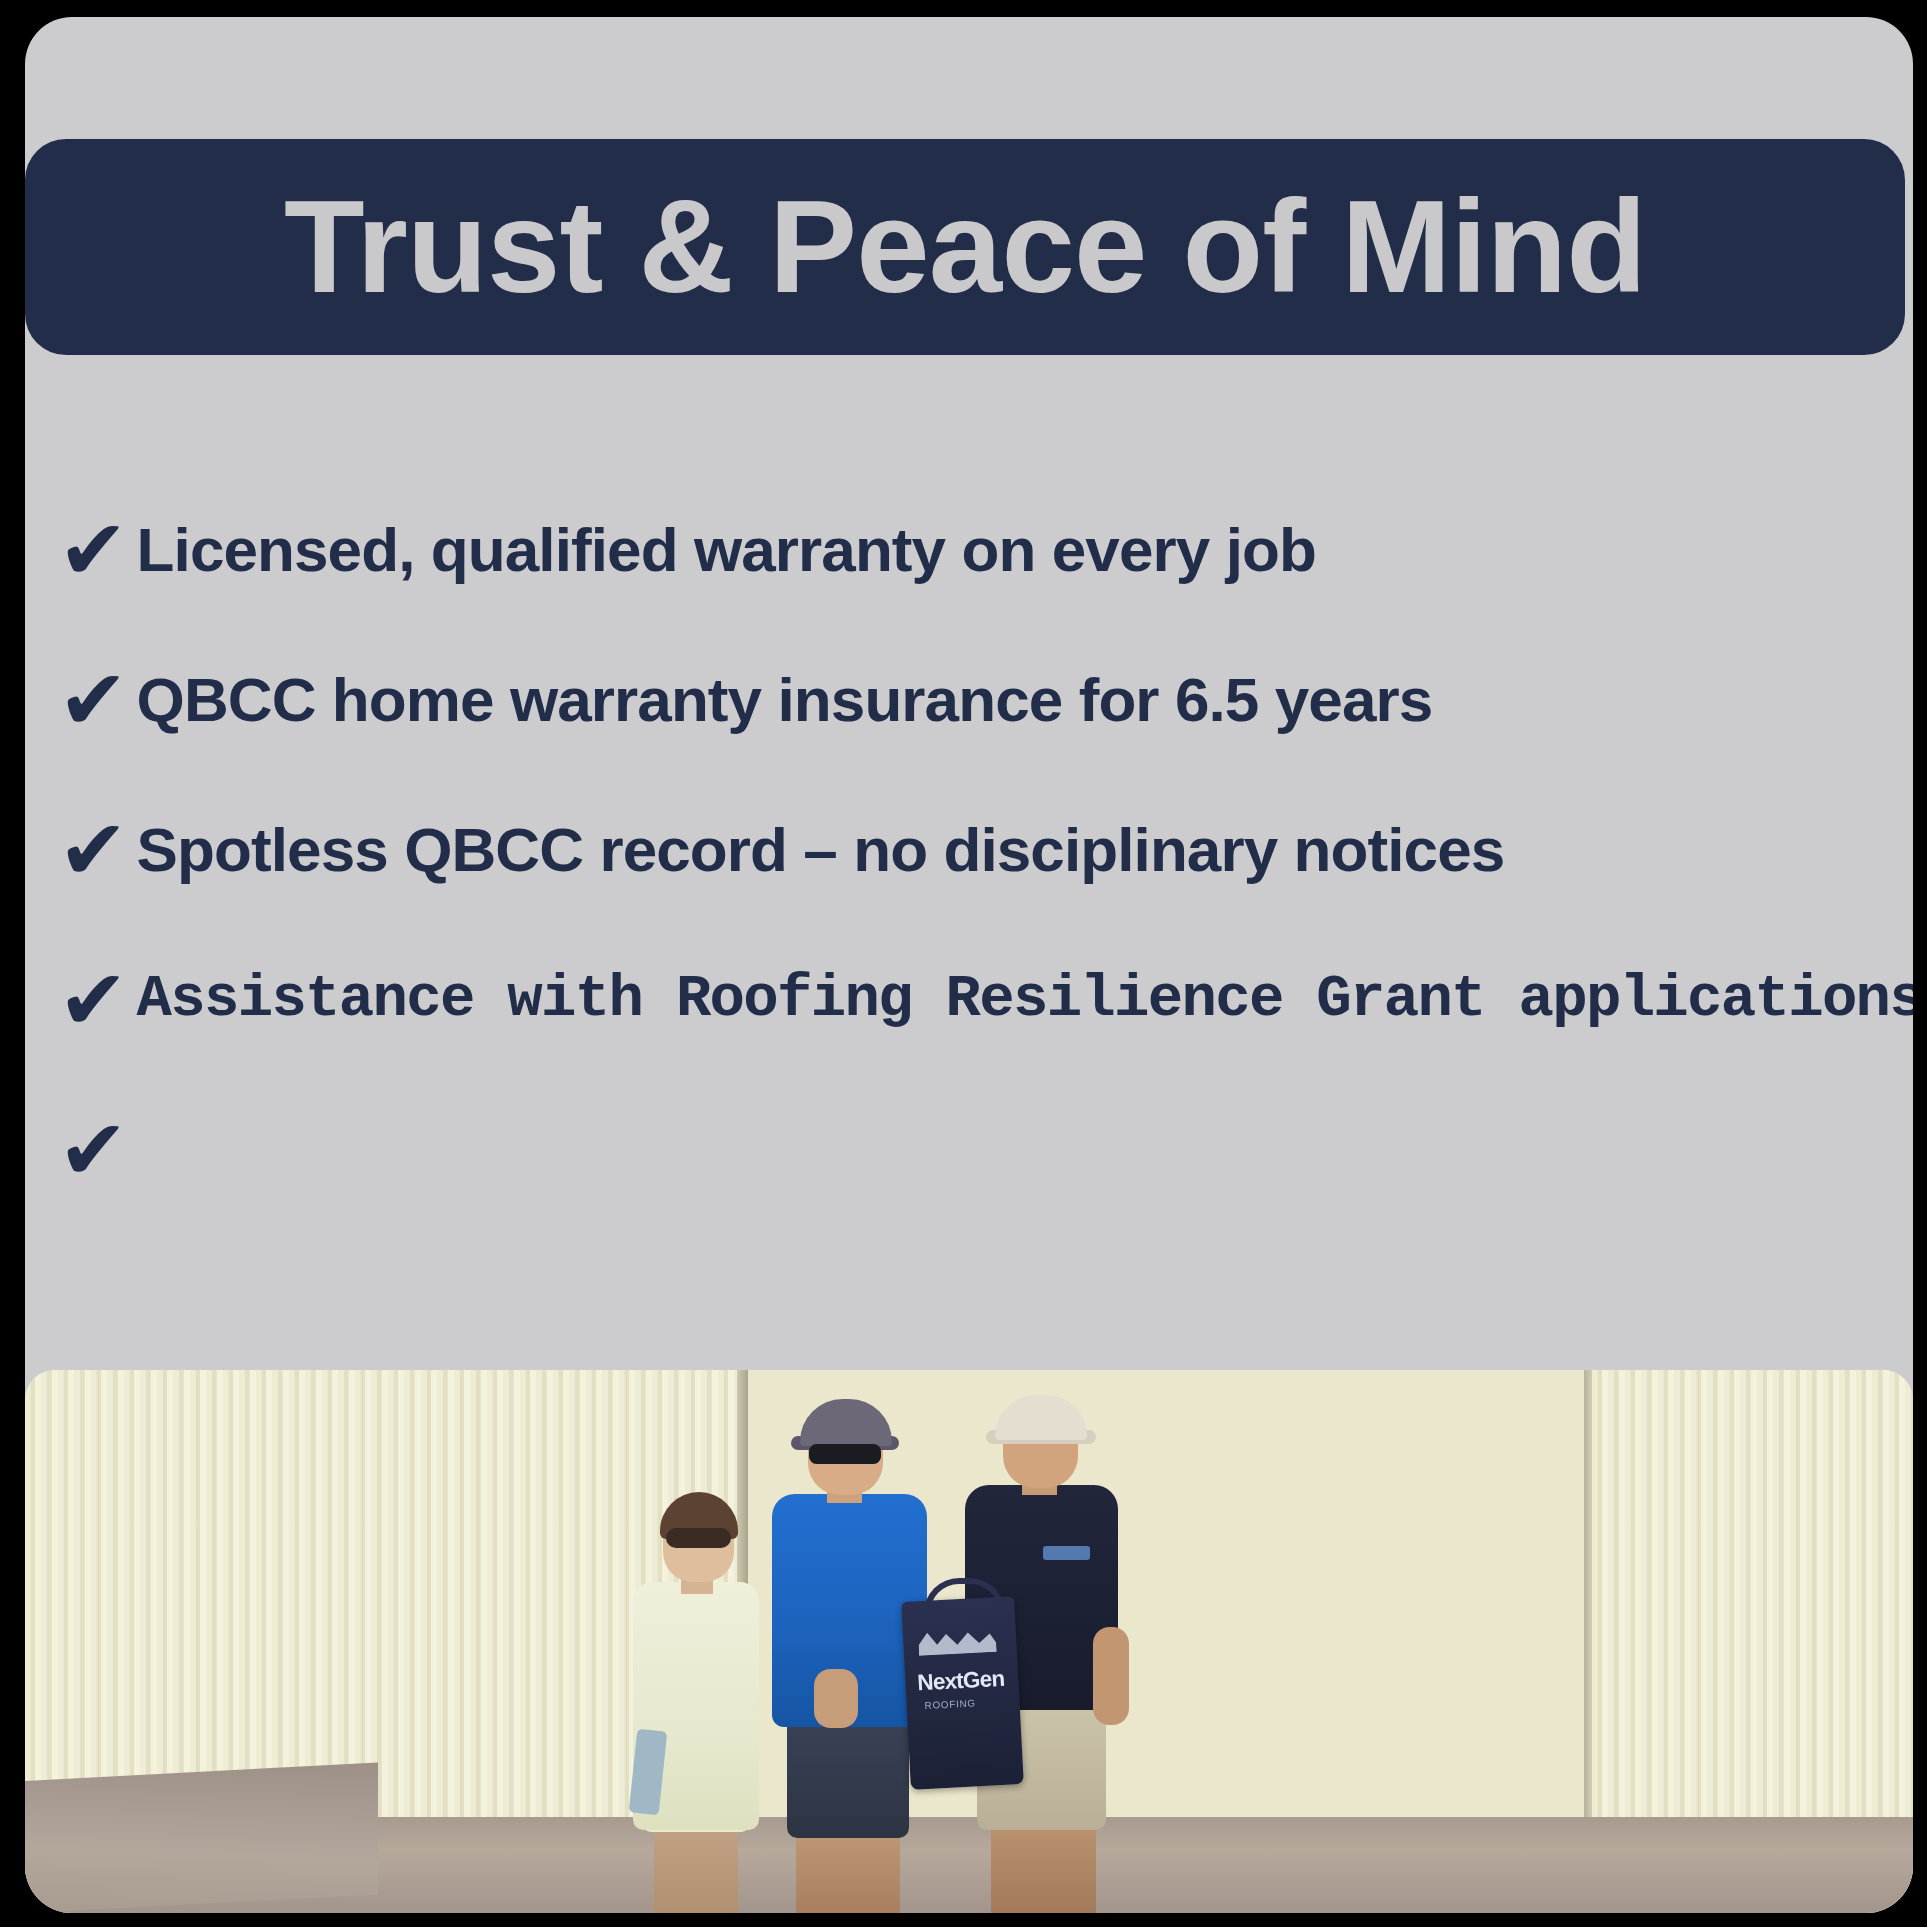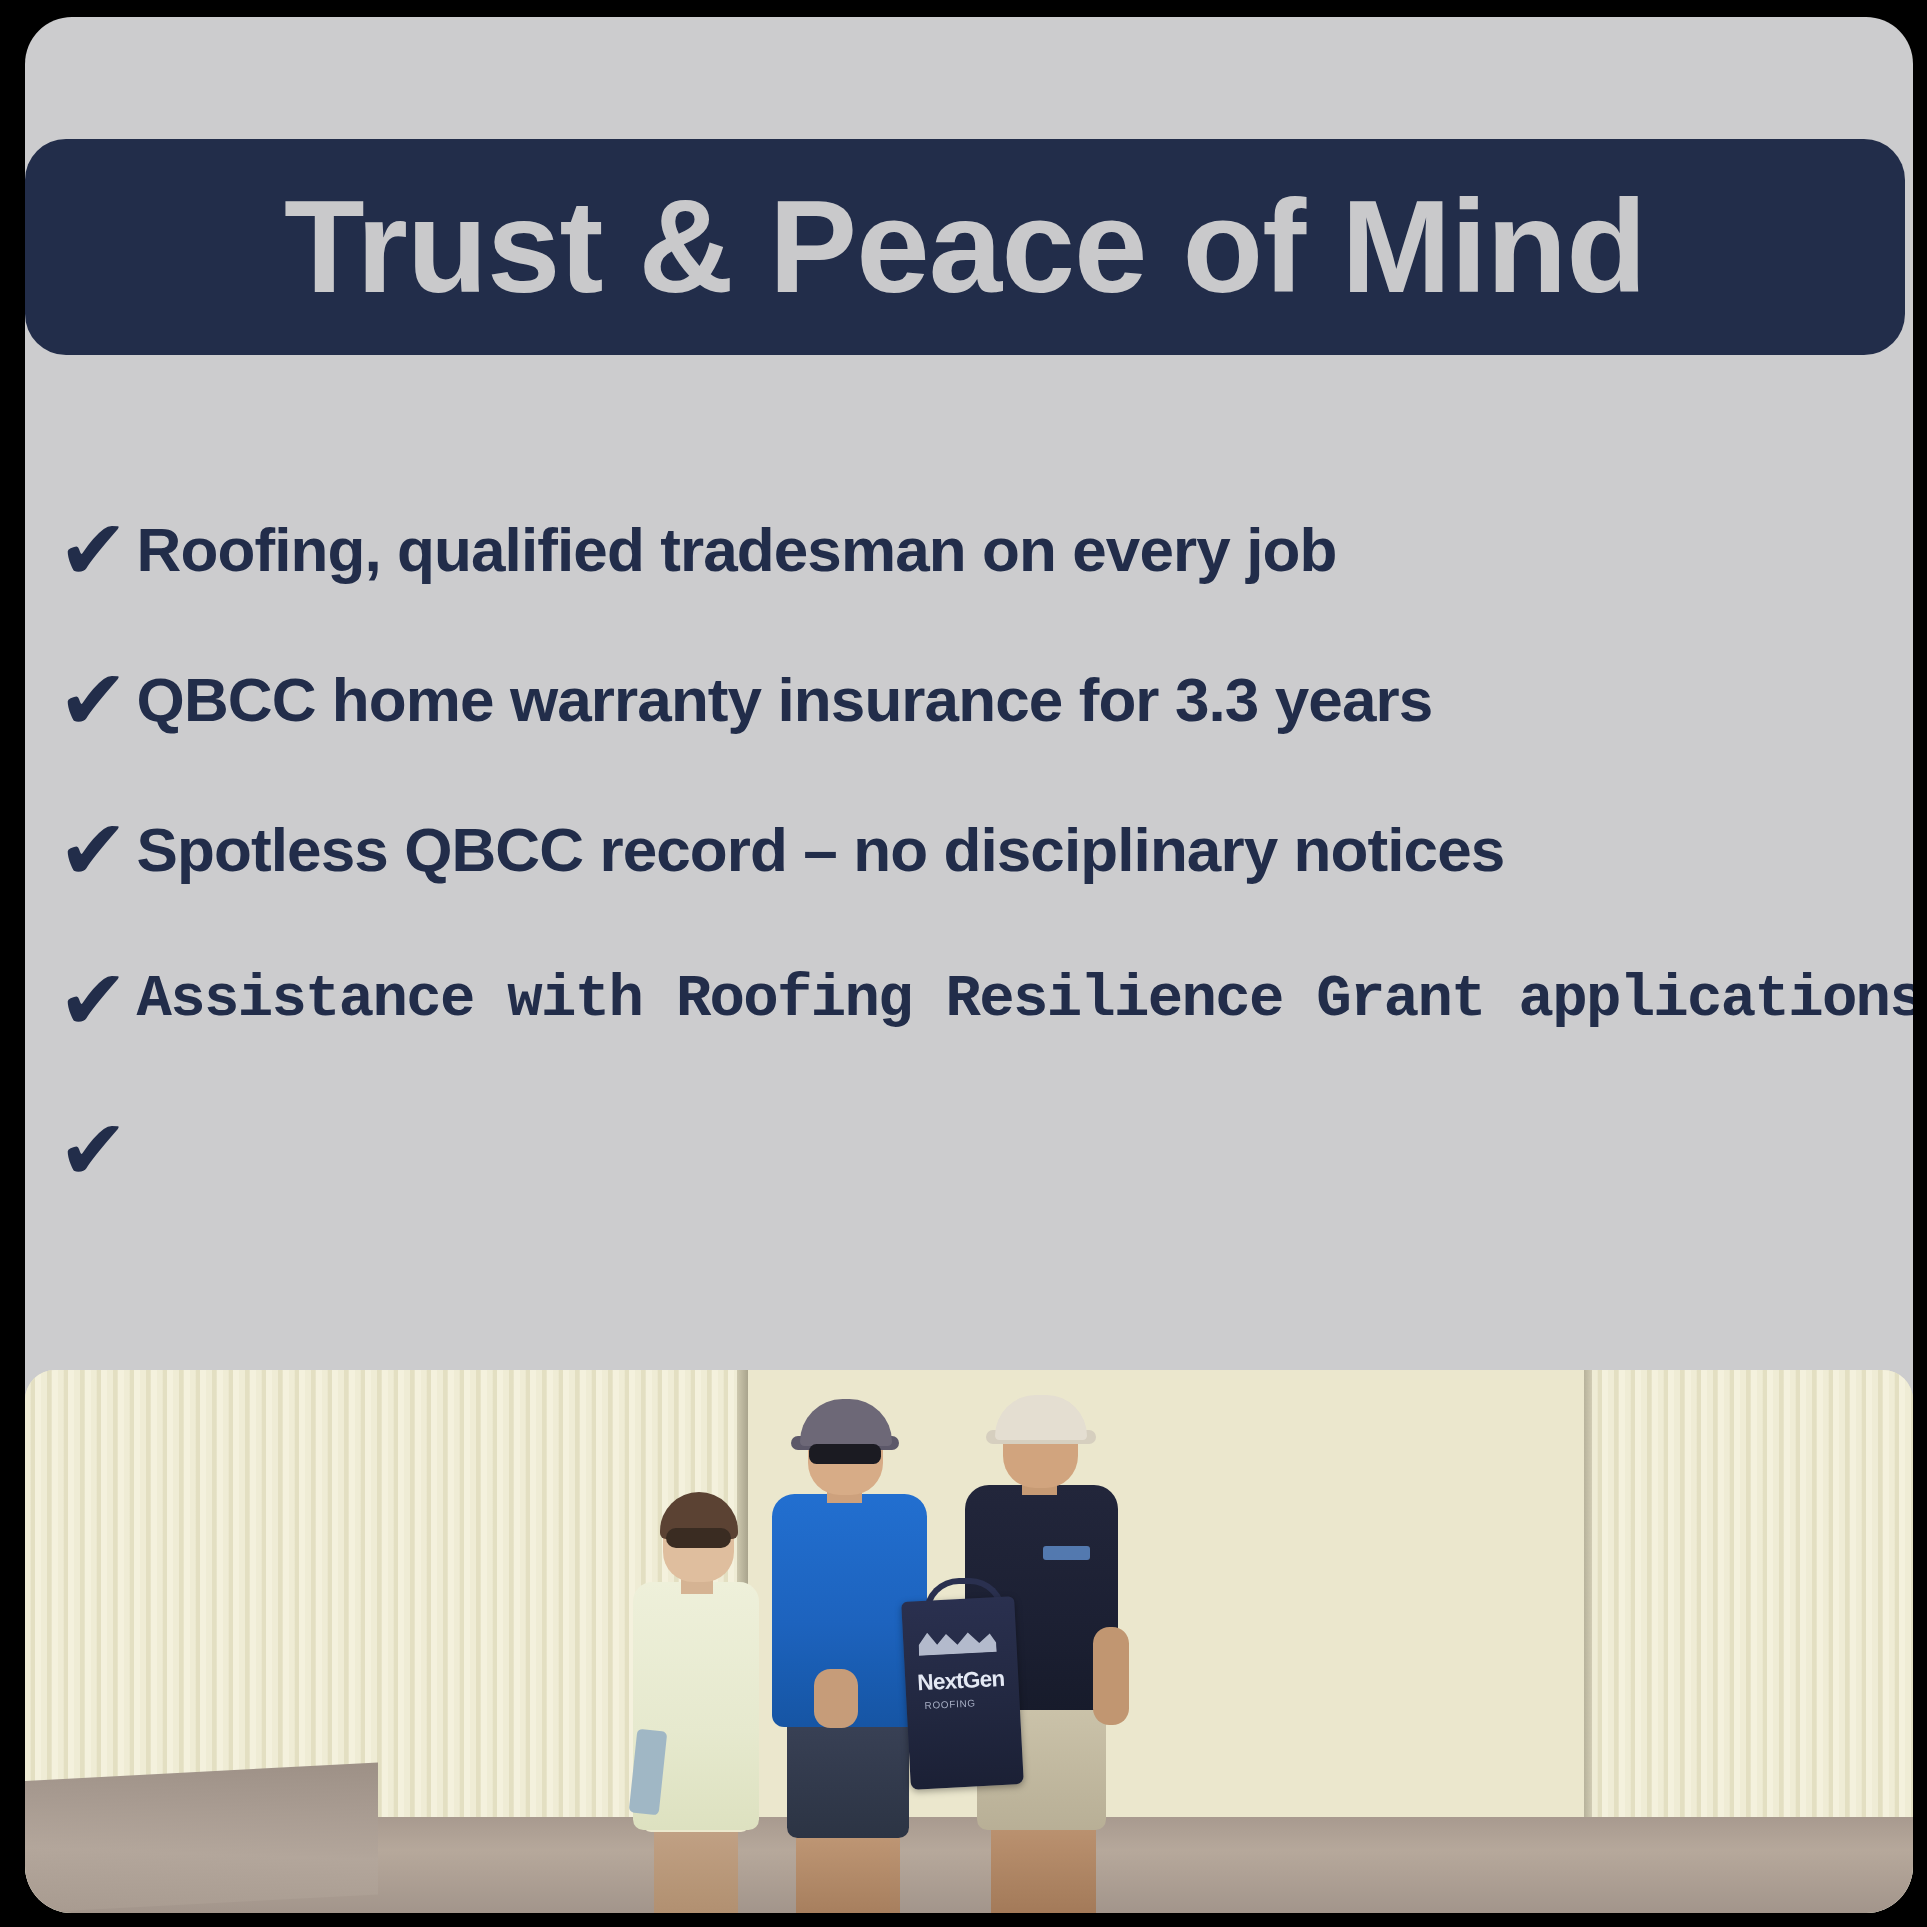"Roofing, qualified tradesman on every" span.benefit-text { text: Roofing, qualified tradesman -> Licensed, qualified warranty }
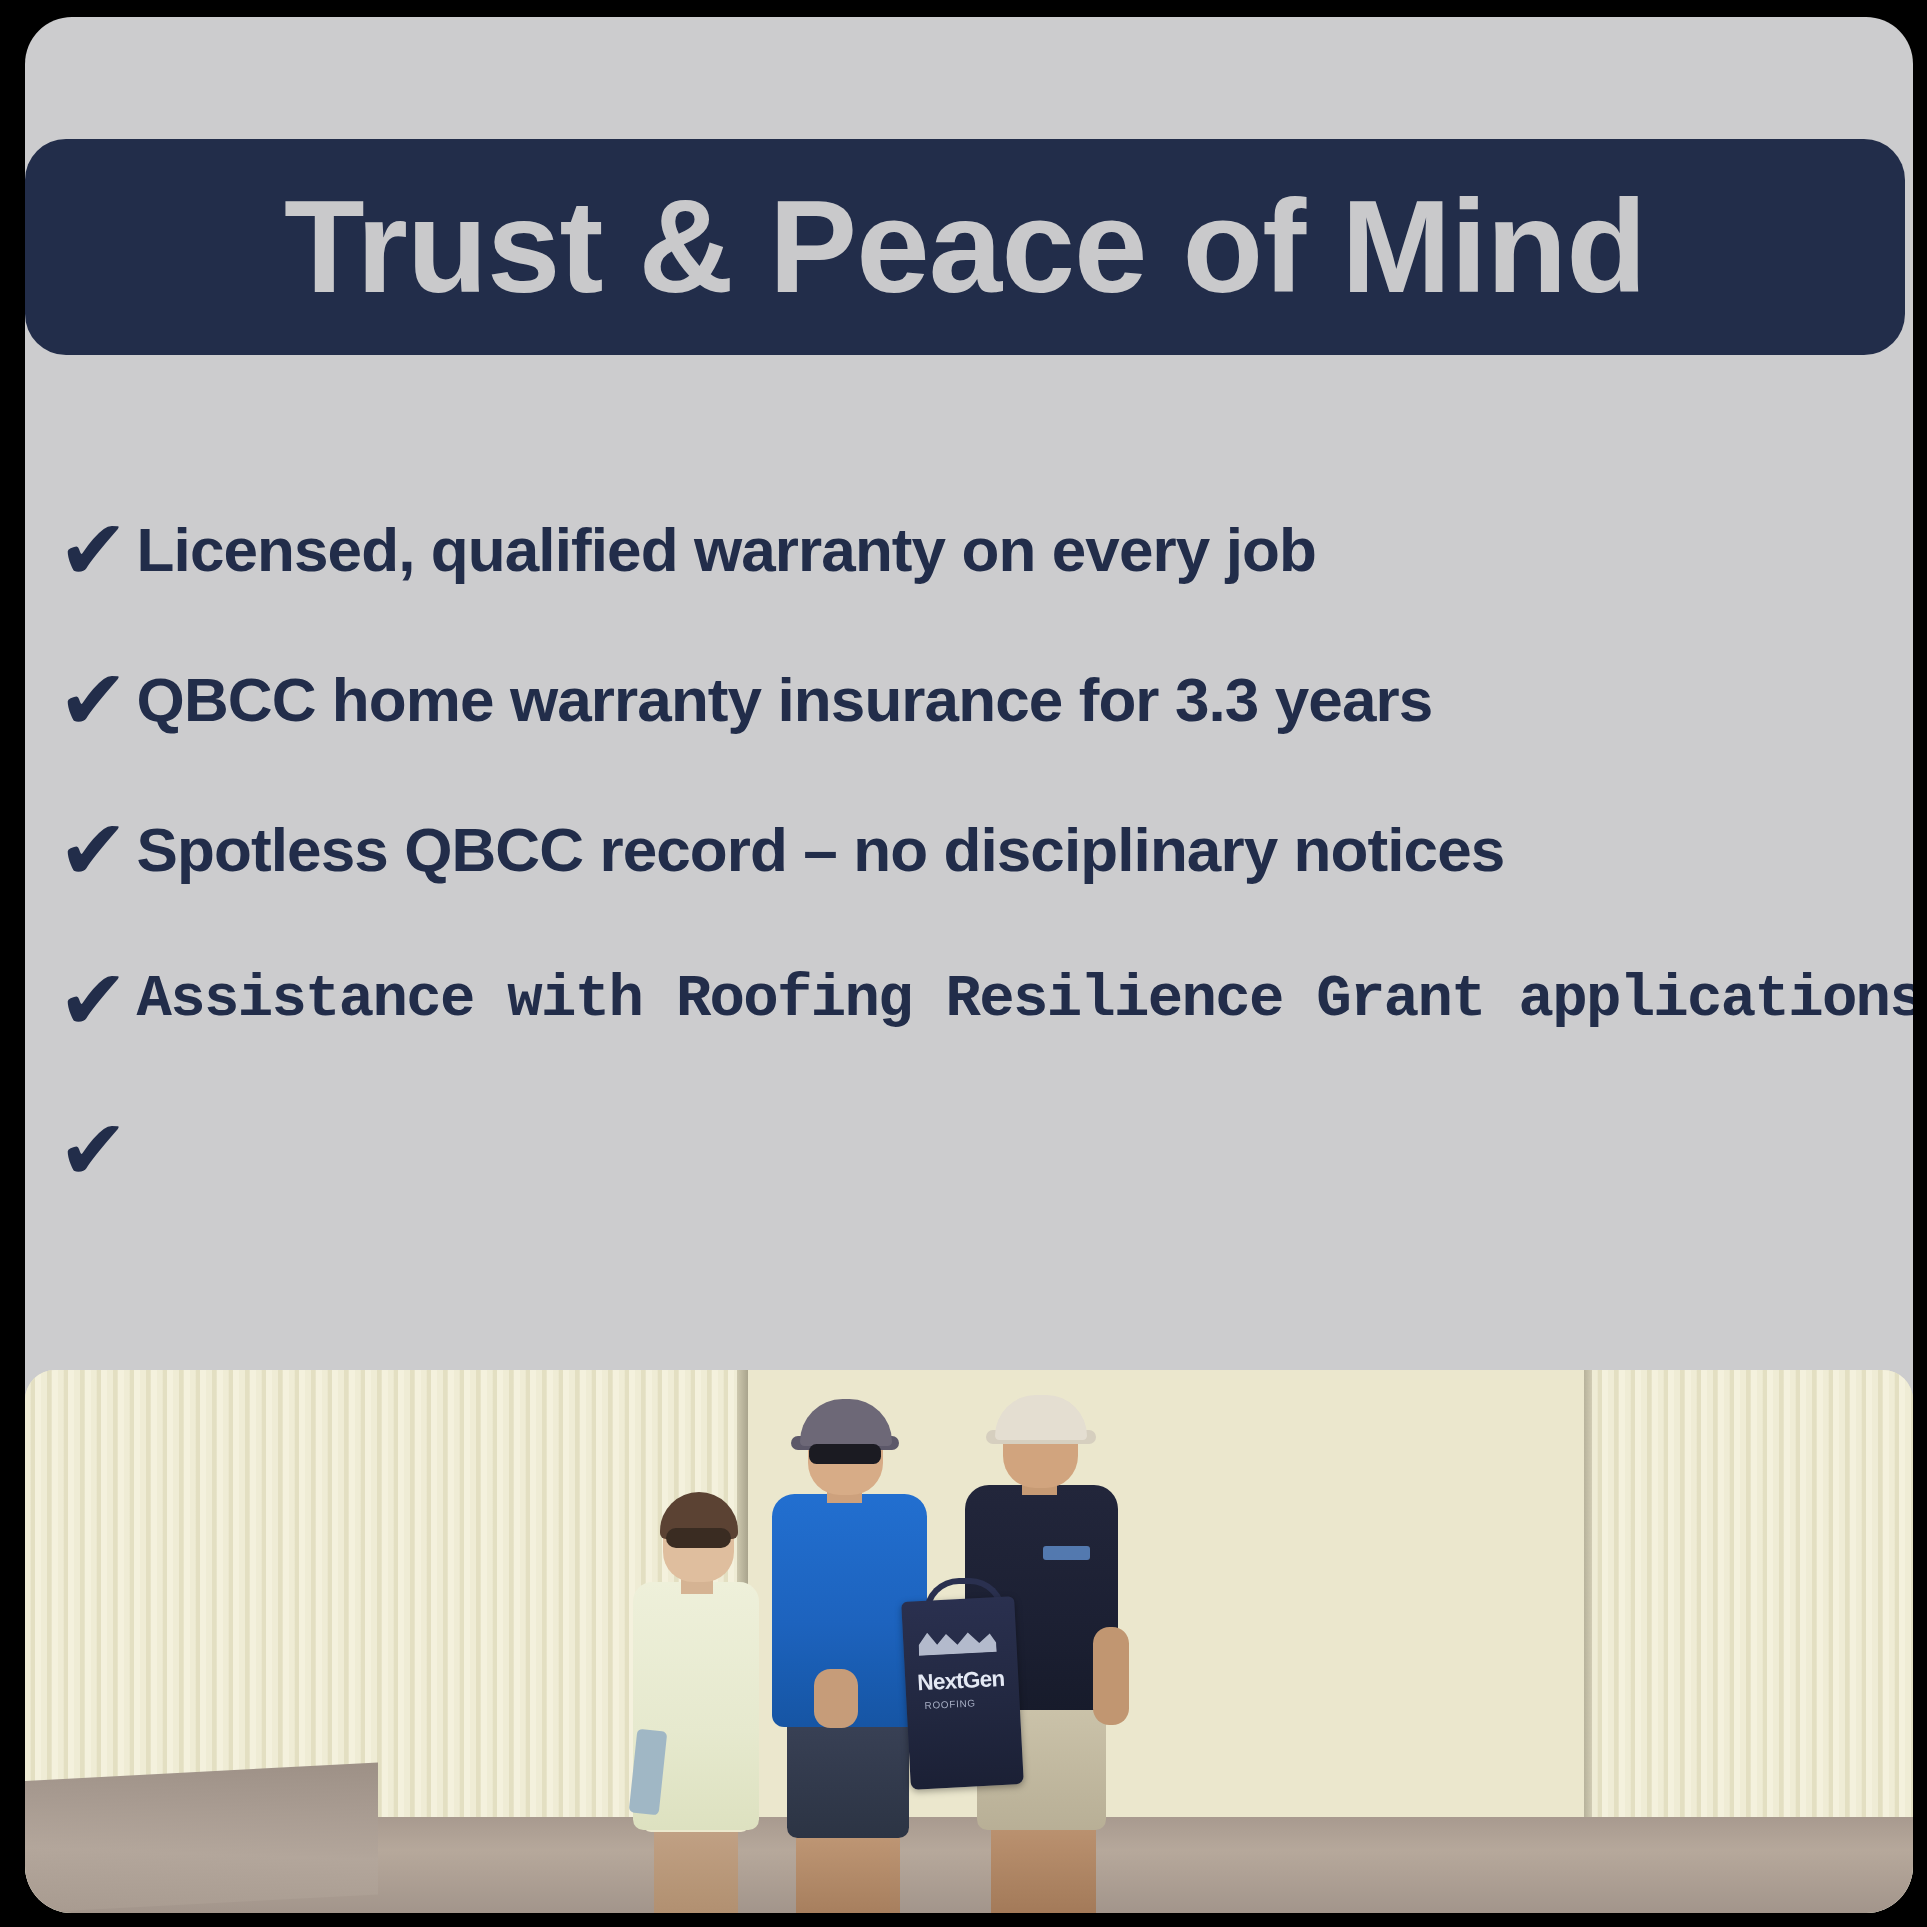"QBCC home warranty insurance for" span.benefit-text { text: 3.3 -> 6.5 }
